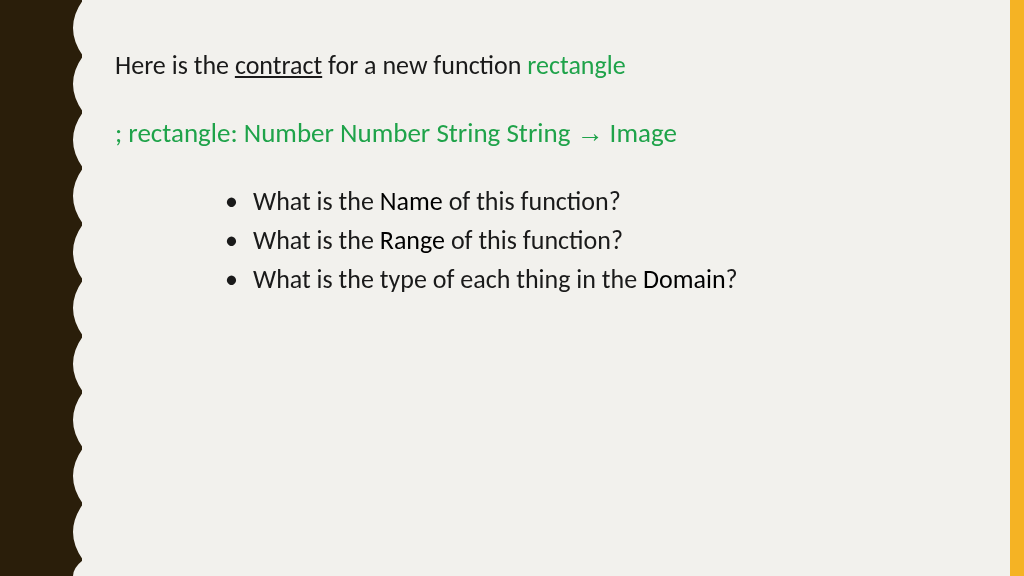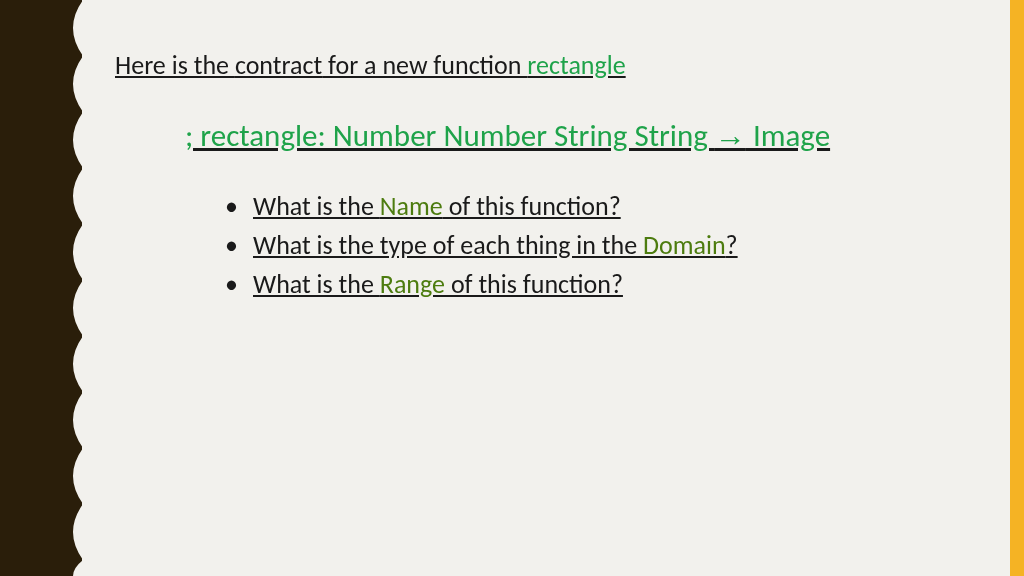"Here is the contract for" .content { text-decoration: underline -> none }
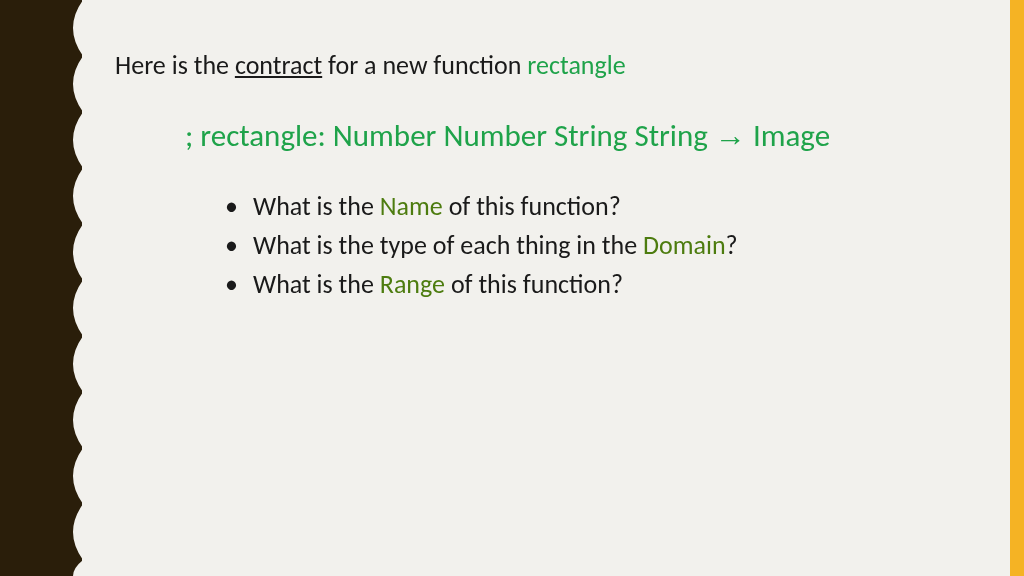"; rectangle: Number Number String" .signature-line { font-size: 31px -> 27px; margin-left: 70px -> none }
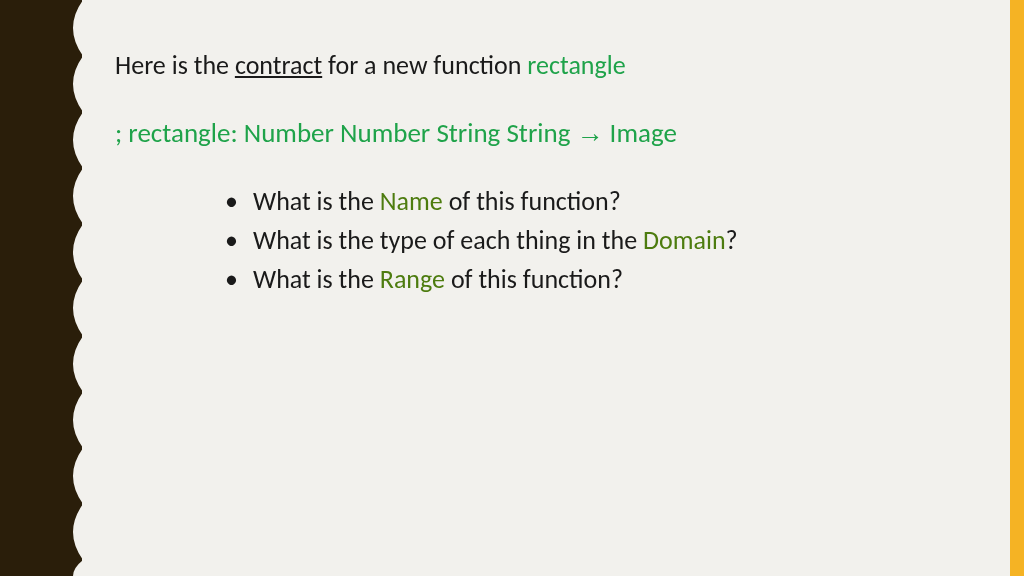"Name" .blue { color: #4d7c0f -> #000000 }
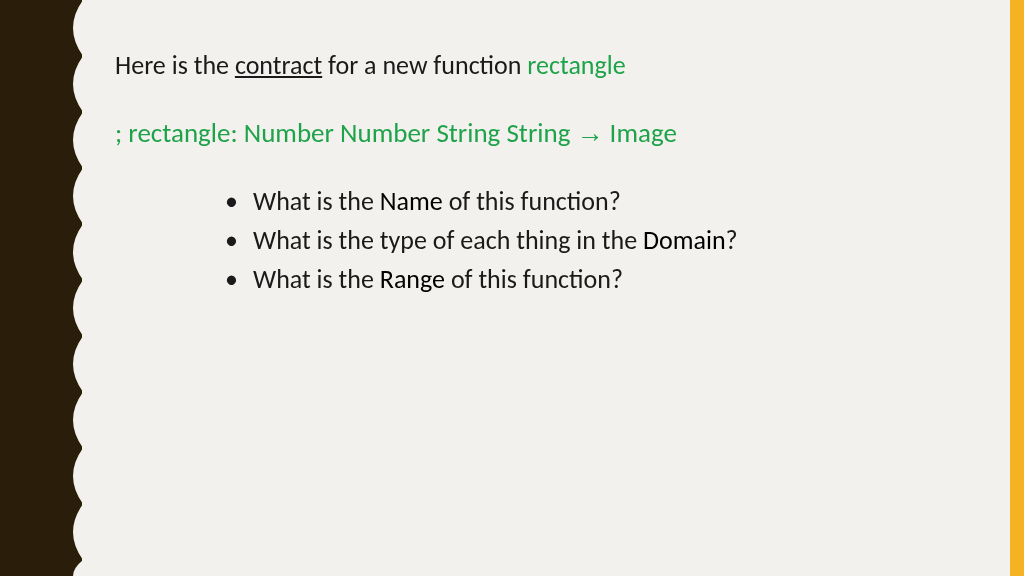"What is the type of" li { order: before "What is the Range of" -> after "What is the Range of" }
